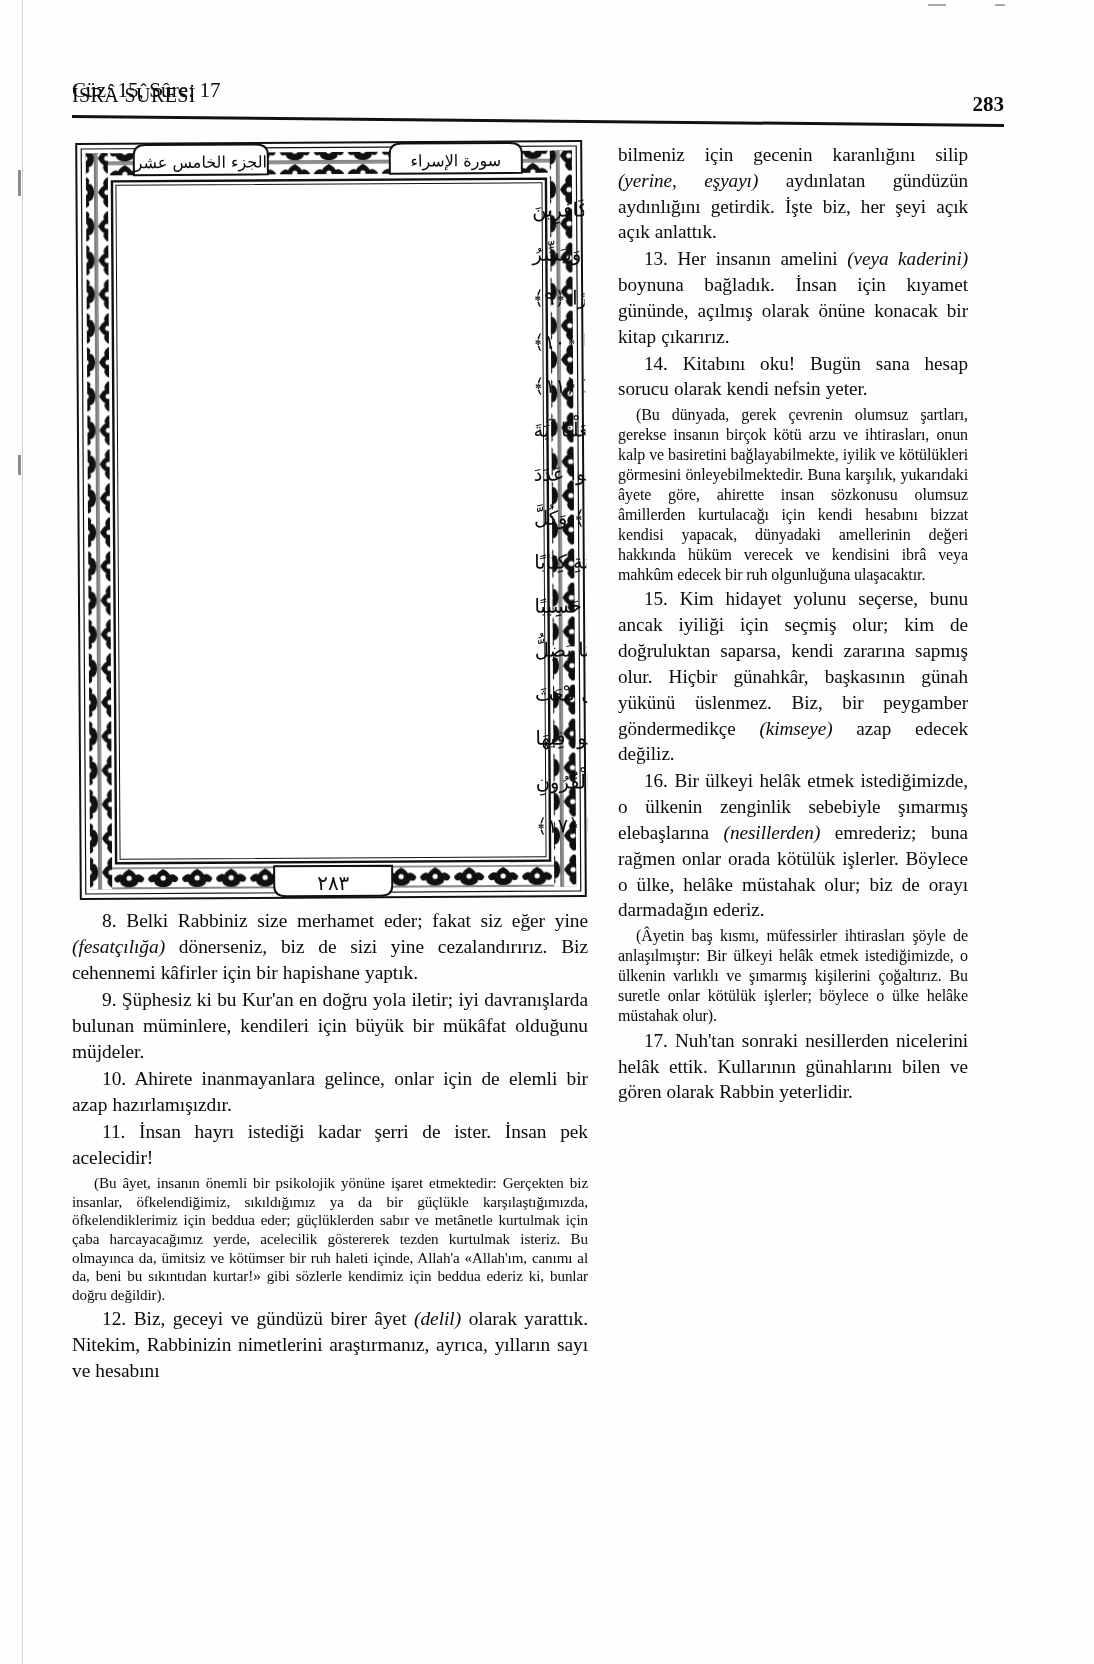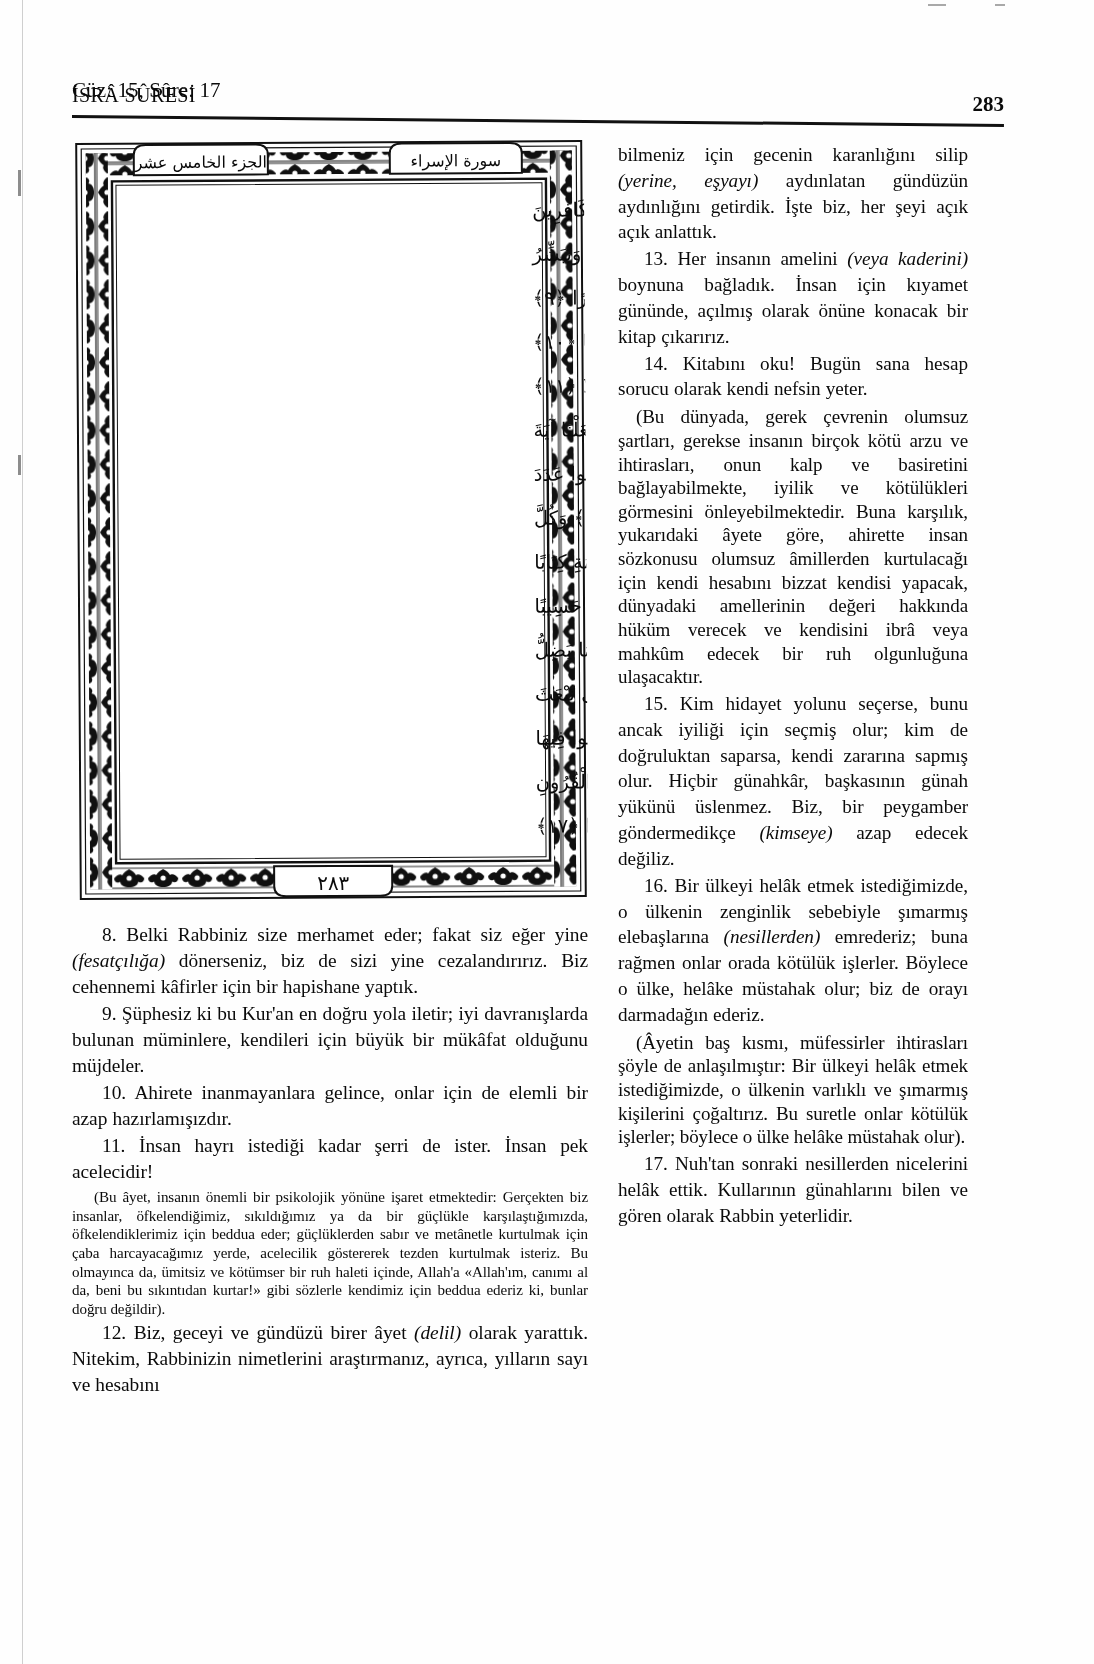"(Bu dünyada, gerek çevrenin olumsuz" .tr-note.rt { font-size: 19px -> 16px }
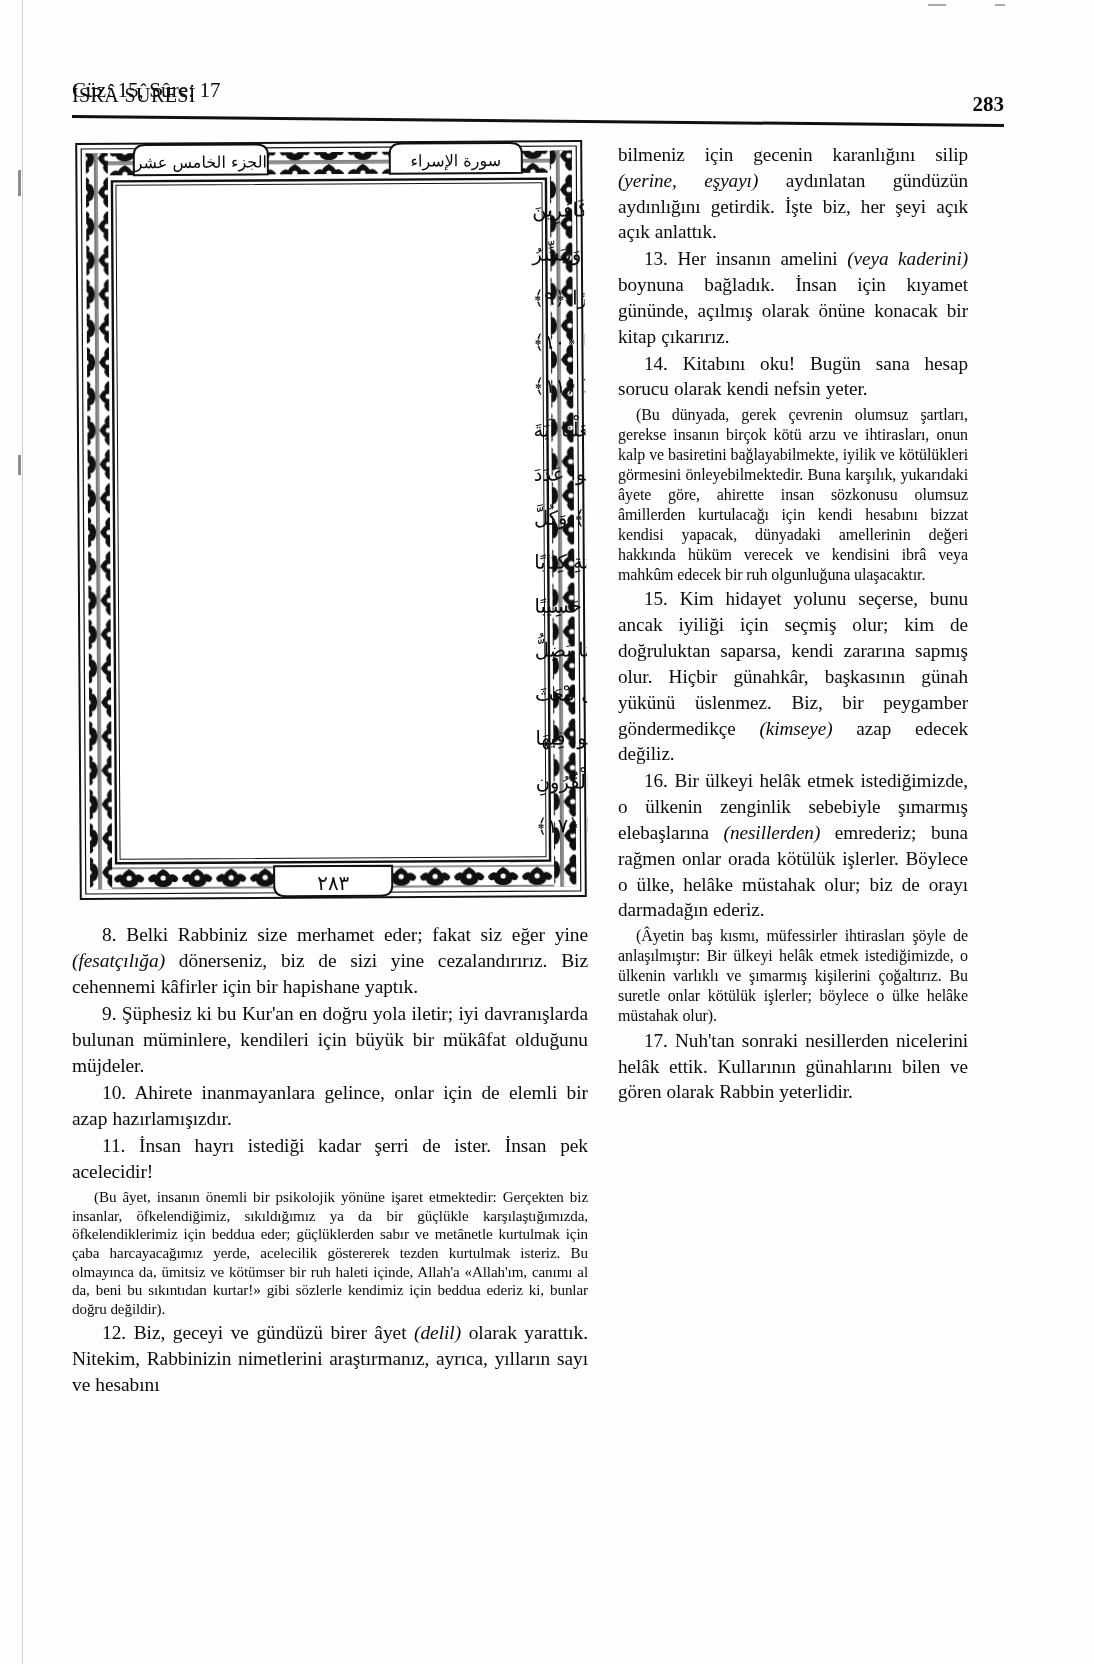"8. Belki Rabbiniz size merhamet" #left-text { margin-top: 22px -> 8px }
